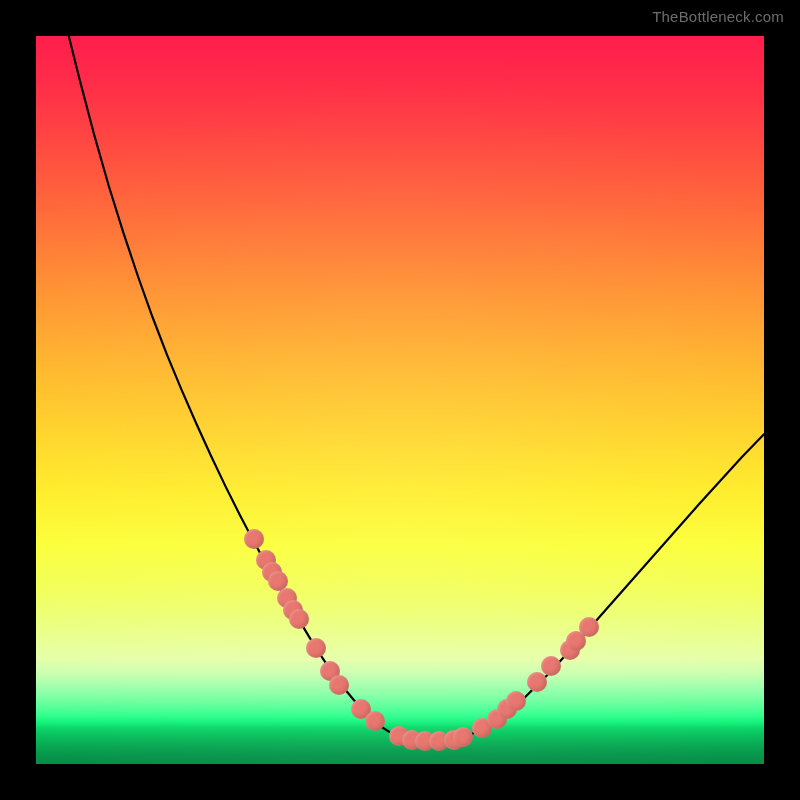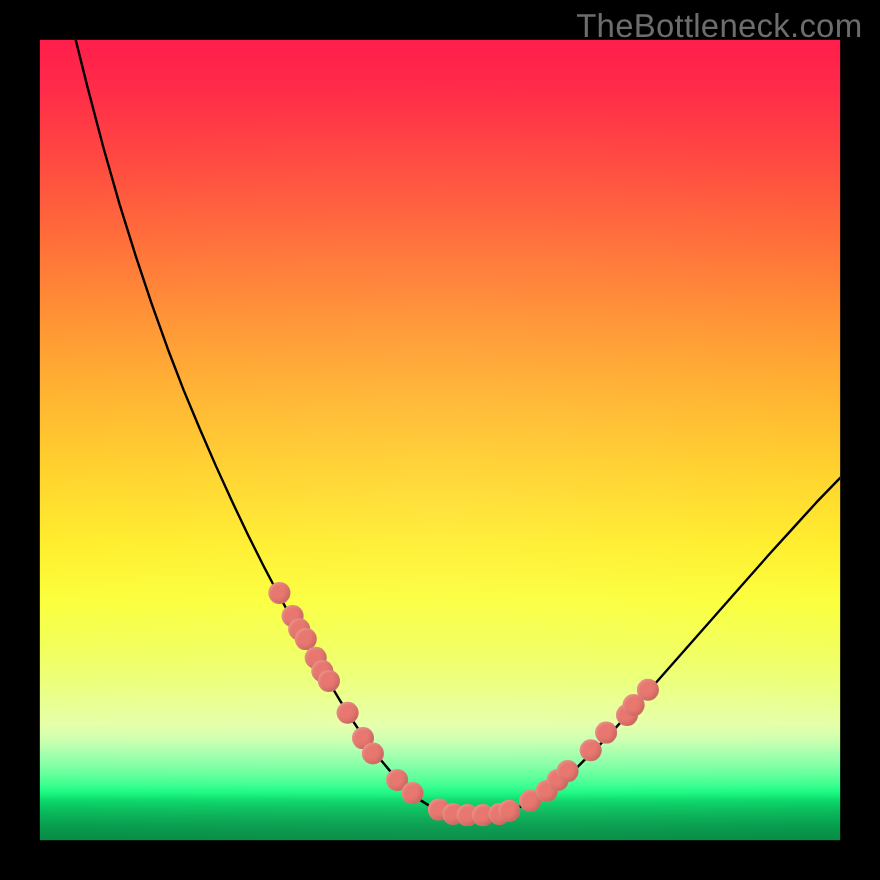"TheBottleneck.com" .watermark { font-size: 30px -> 15px }
